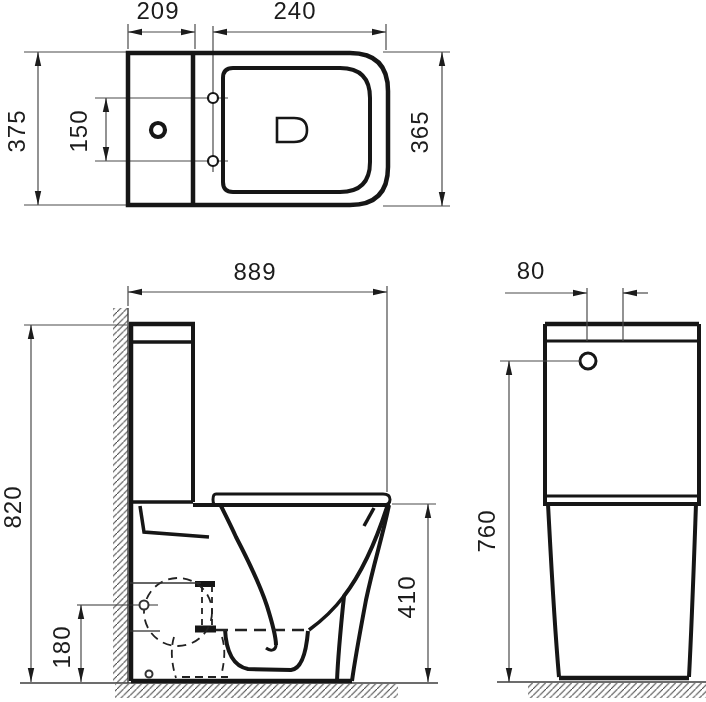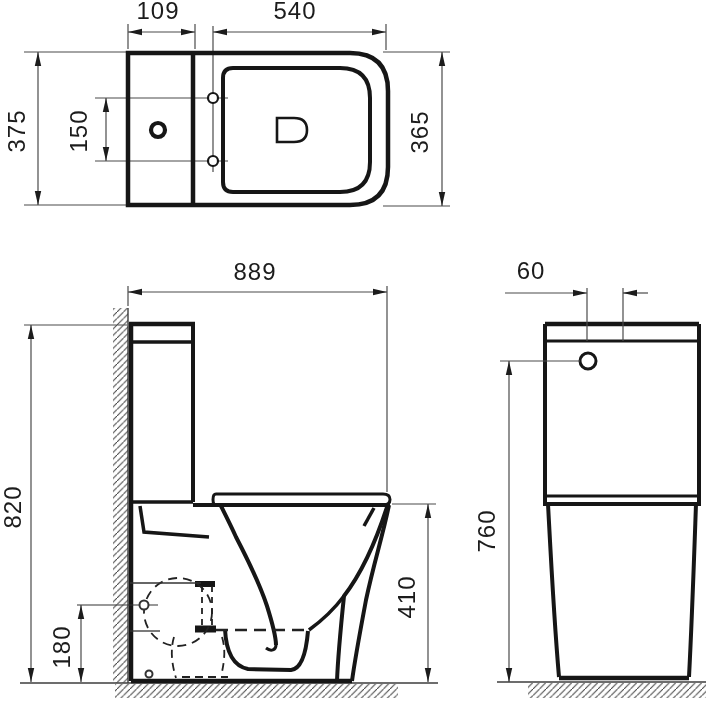"109" div.dim-label { text: 109 -> 209 }
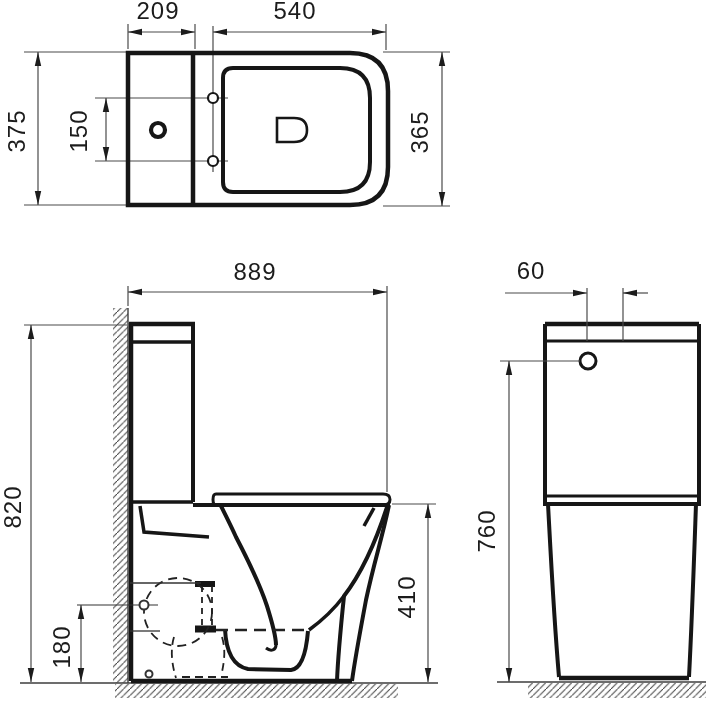"540" div.dim-label { text: 540 -> 240 }
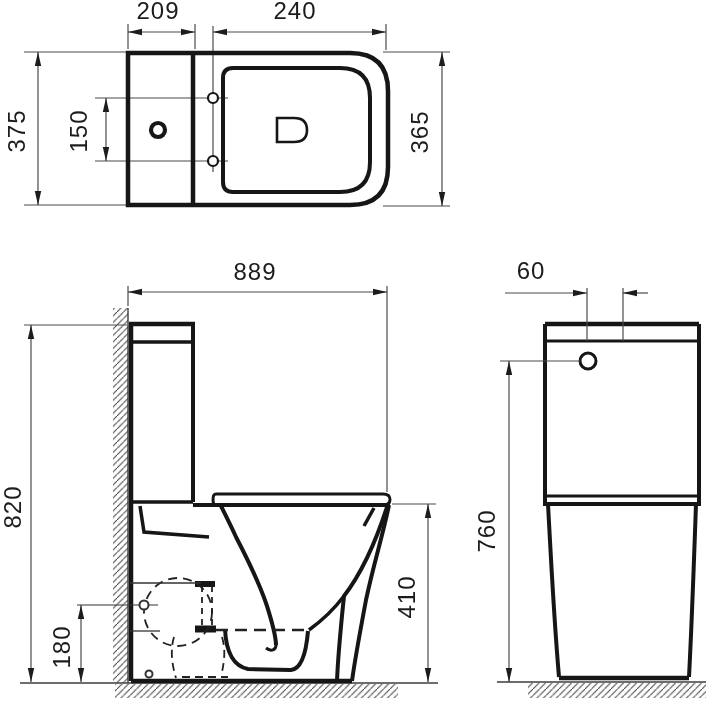"60" div.dim-label { text: 60 -> 80 }
